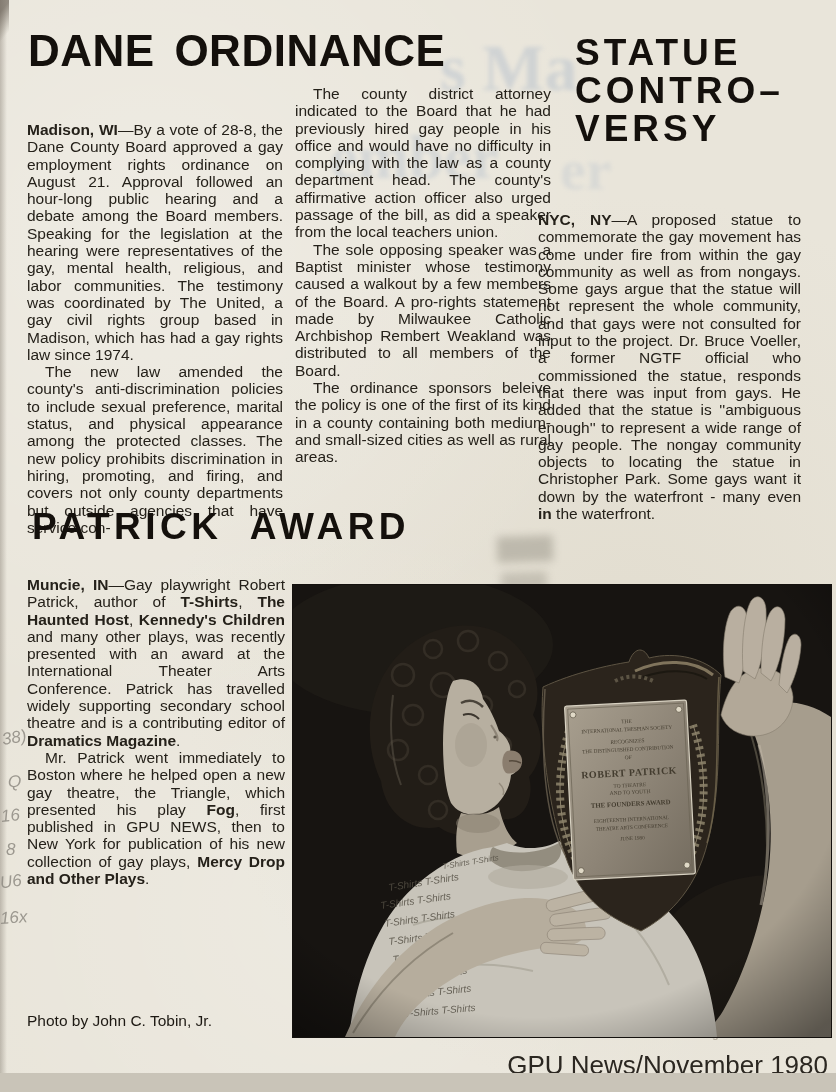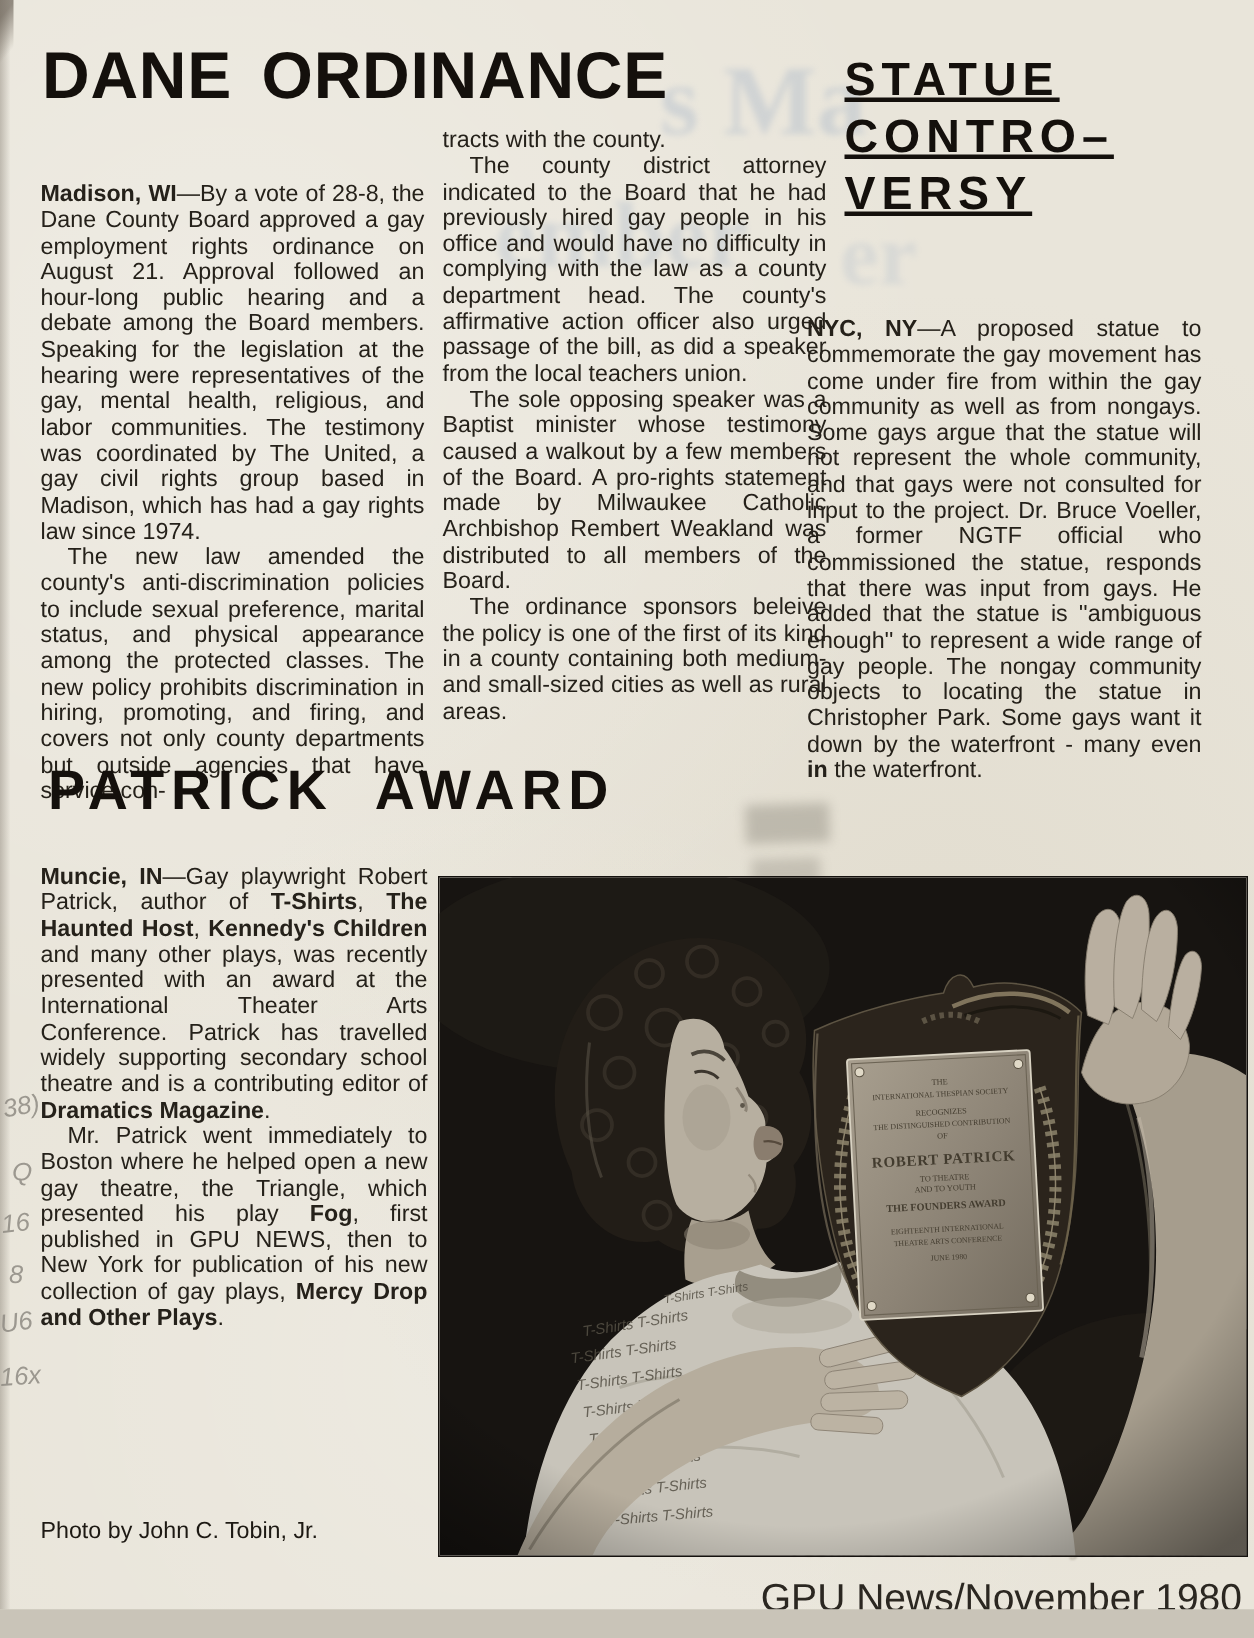"STATUE" .hl-statue { font-size: 31px -> 37px; left: 563px -> 575px; text-decoration: underline -> none }
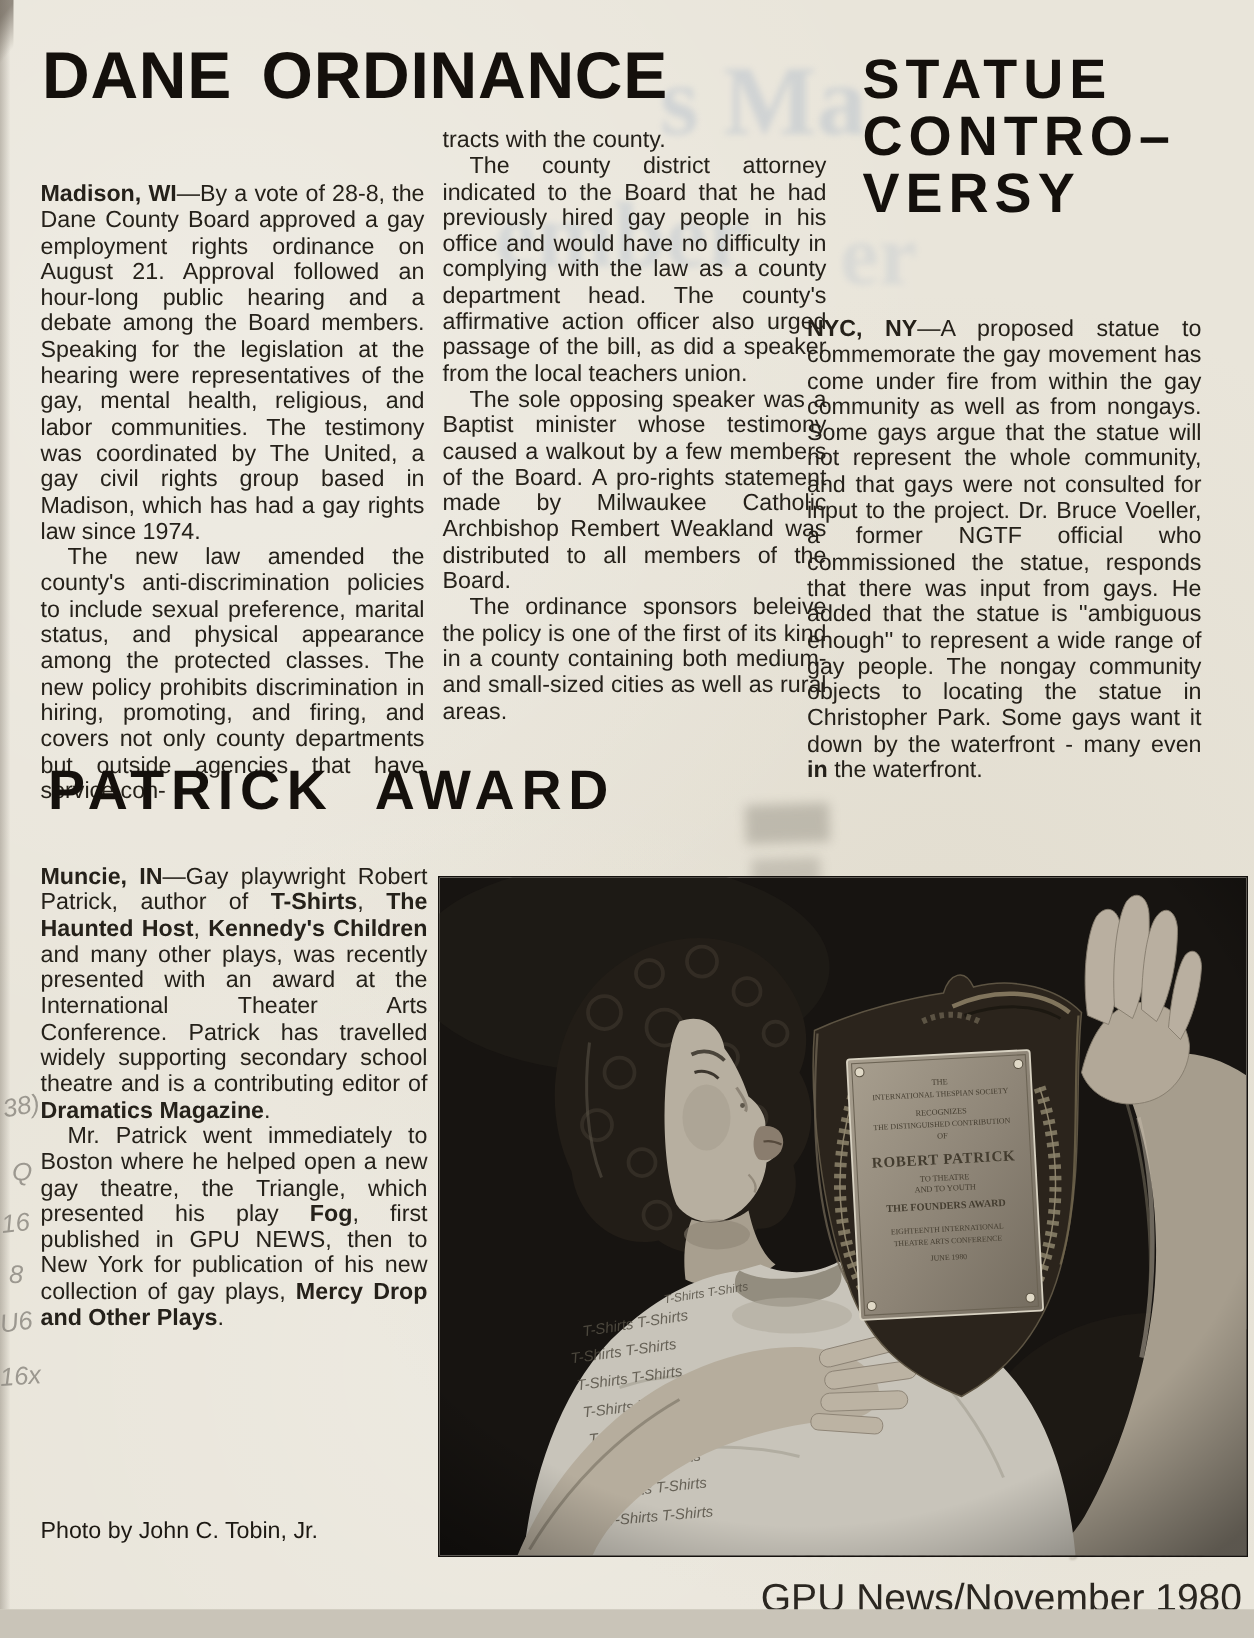"tracts with the county." p { html: <p>tracts with the county.</p> -> none }
